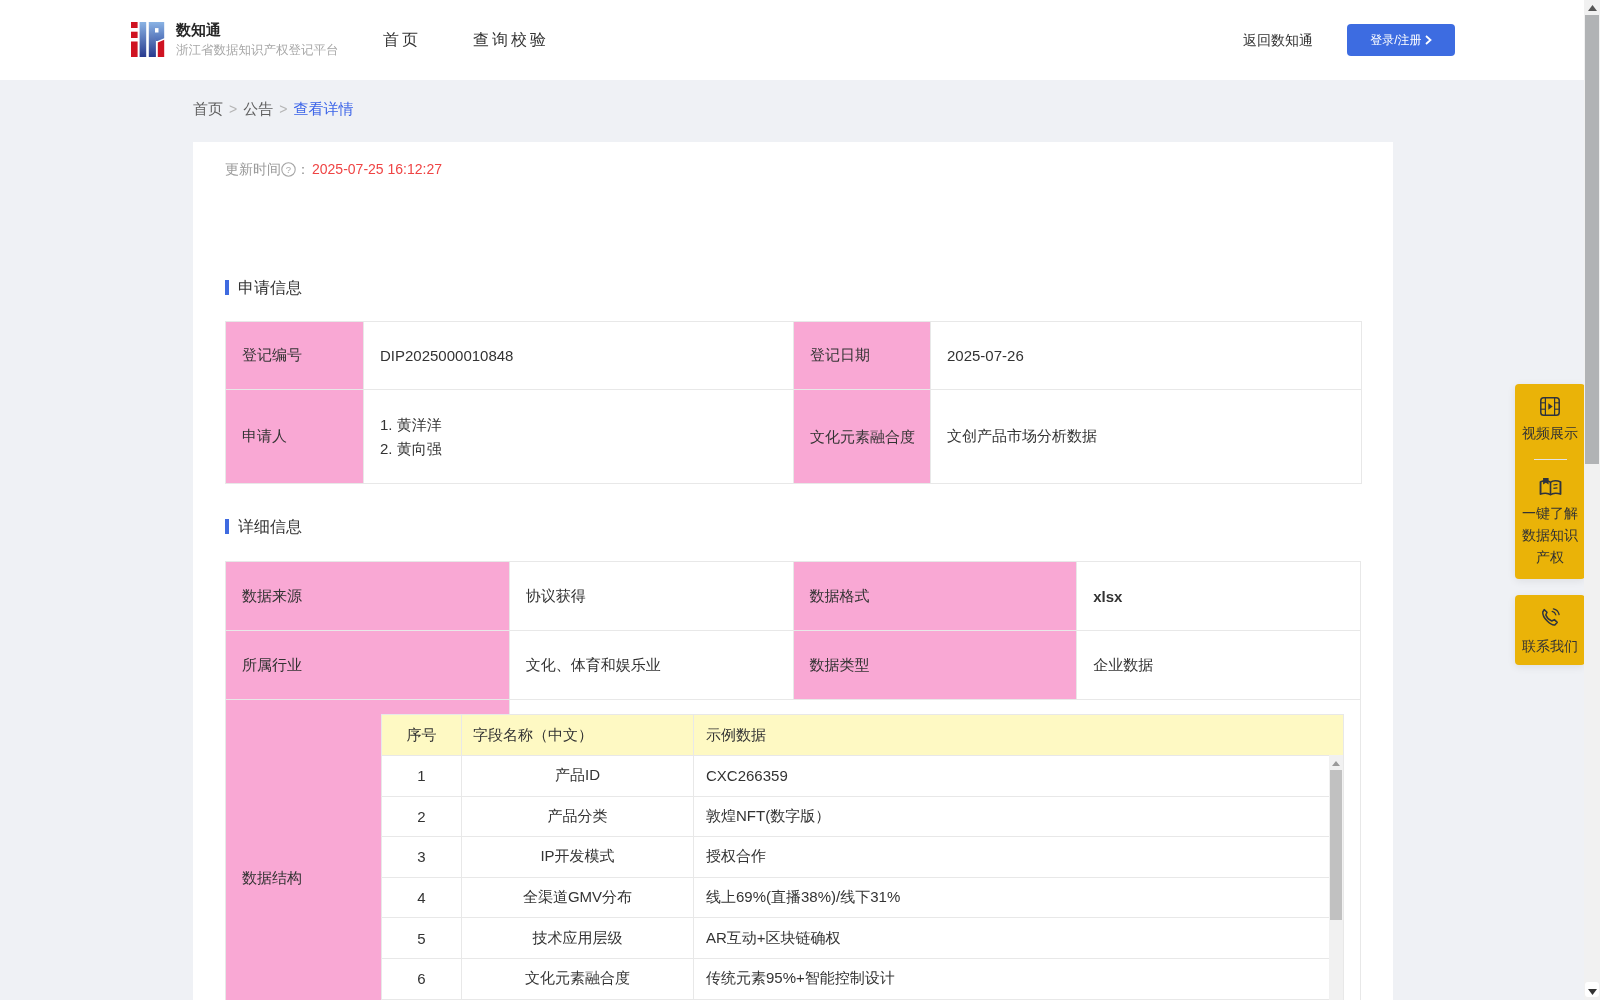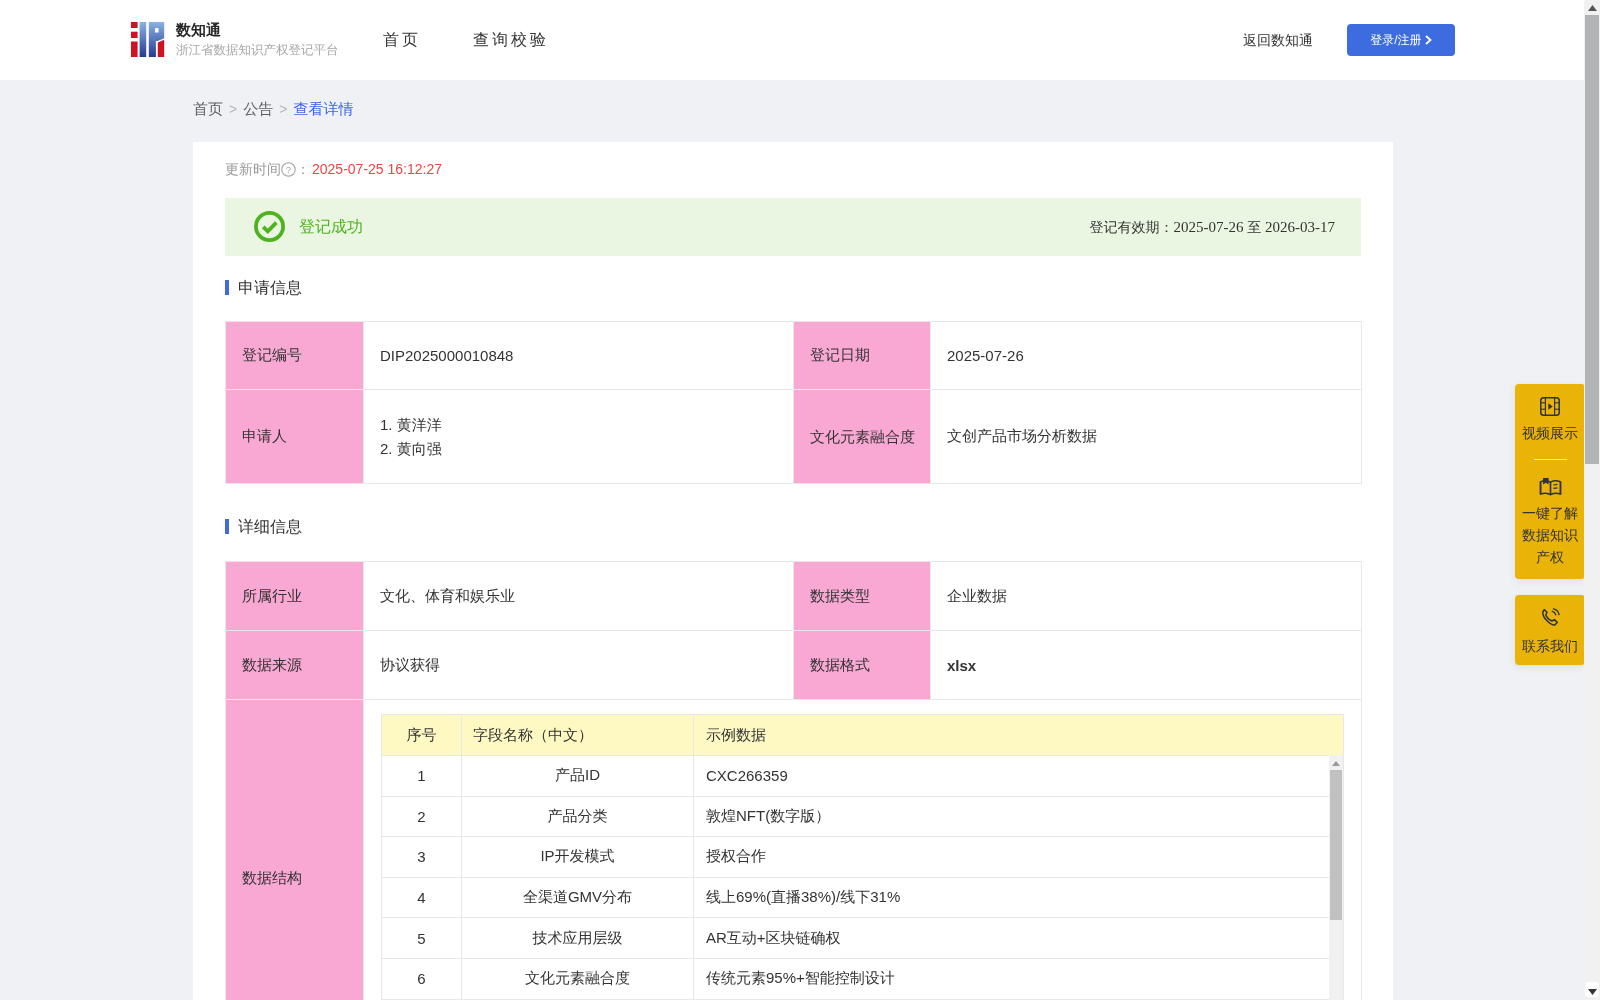"登记成功" div { html: <div> <svg> <circle></circle> <path></path> </svg> <div>登记成功</div> <div><span>登记有效期：</span>2025-07-26 <span>至</span> 2026-03-17</div> </div> -> none }
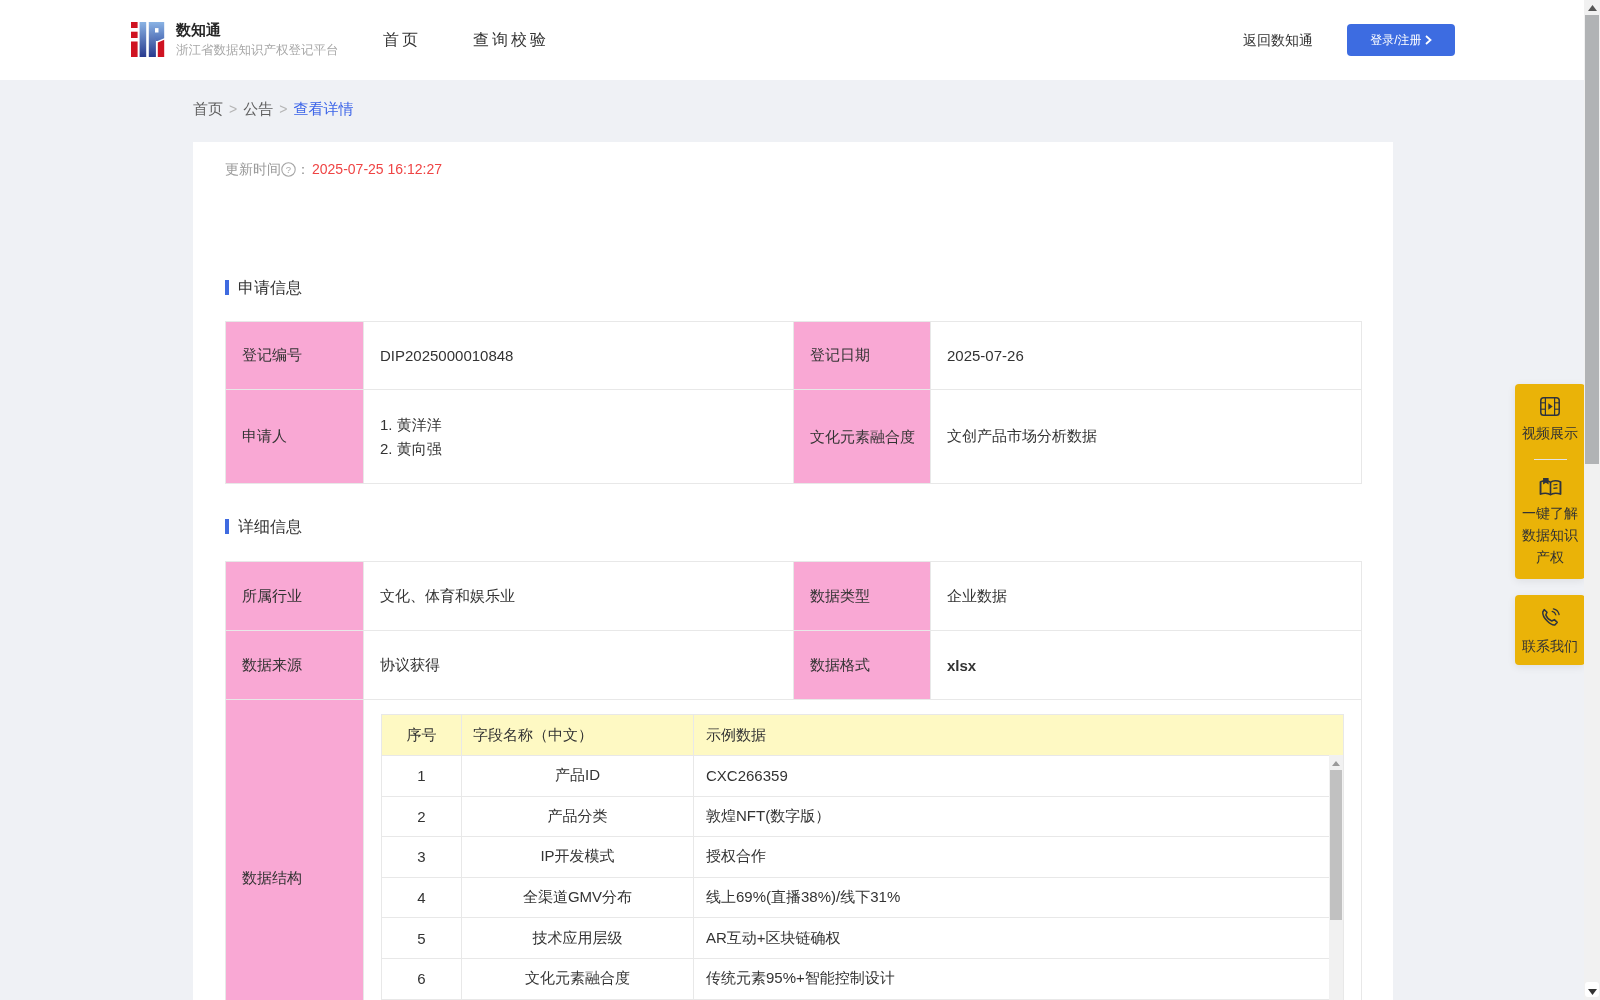"所属行业" tr { order: before "数据来源" -> after "数据来源" }
